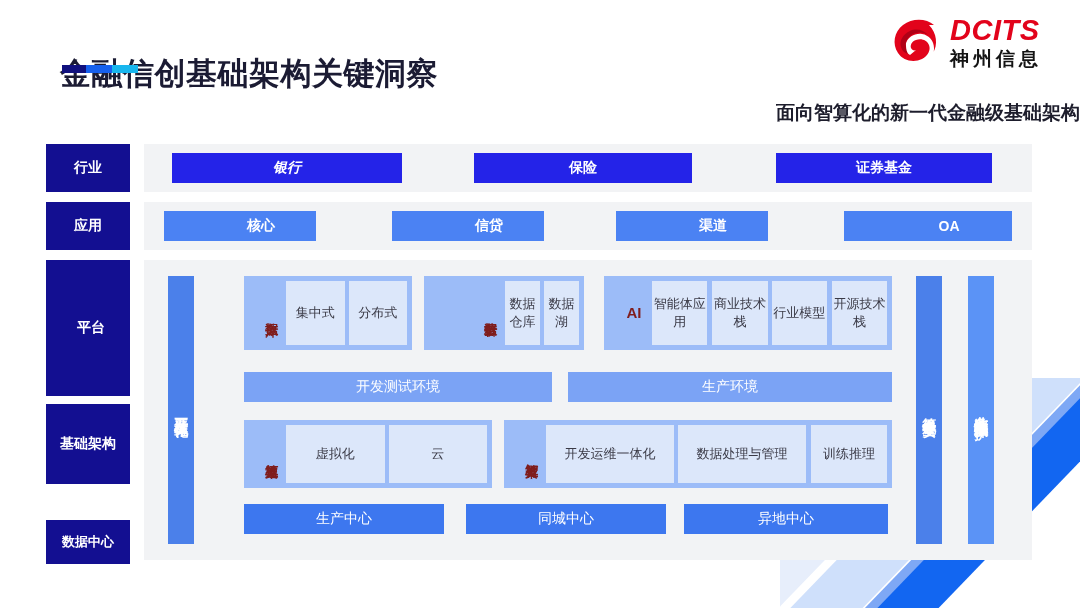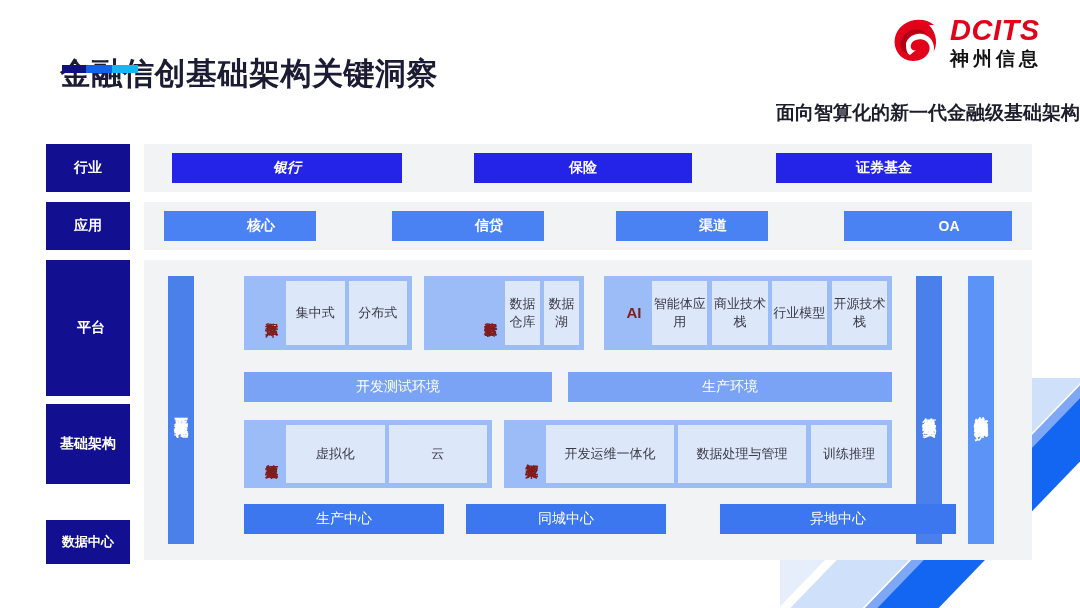"异地中心" .dc-2 { left: 576px -> 540px; width: 236px -> 204px }
